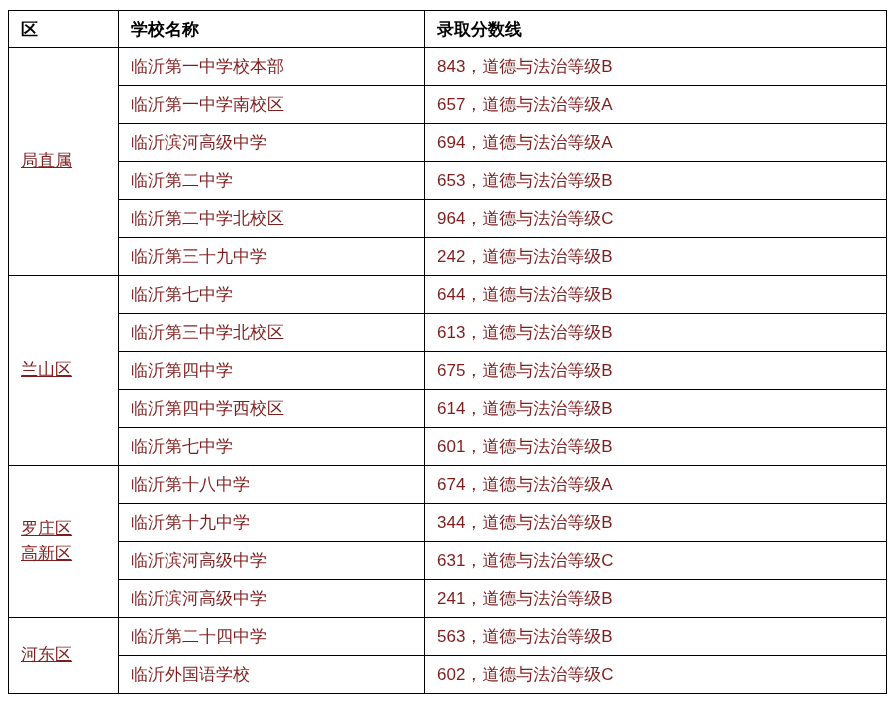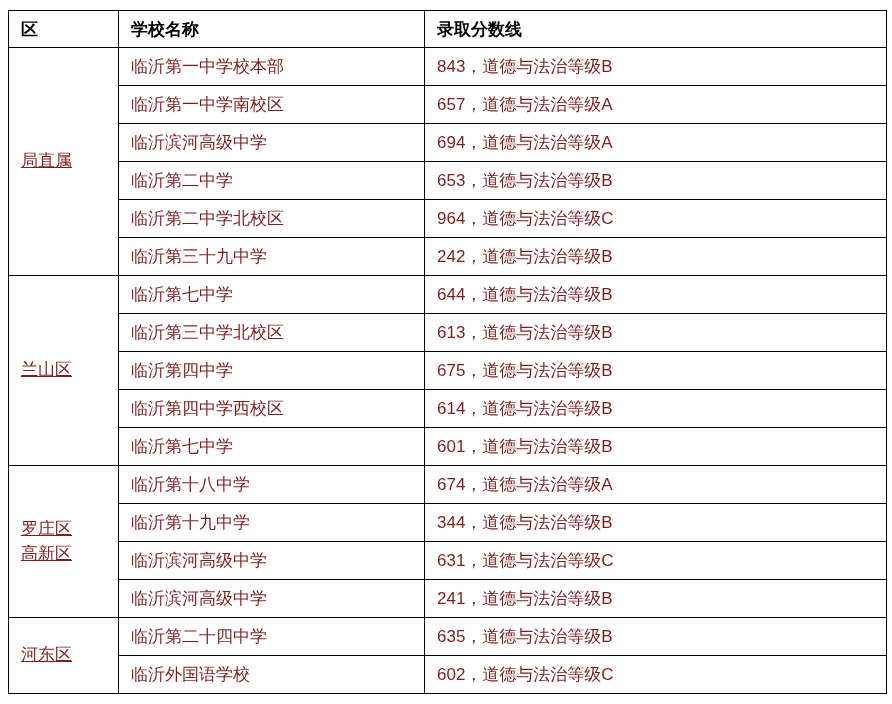"635，道德与法治等级B" td.score-cell { text: 635 -> 563 }
